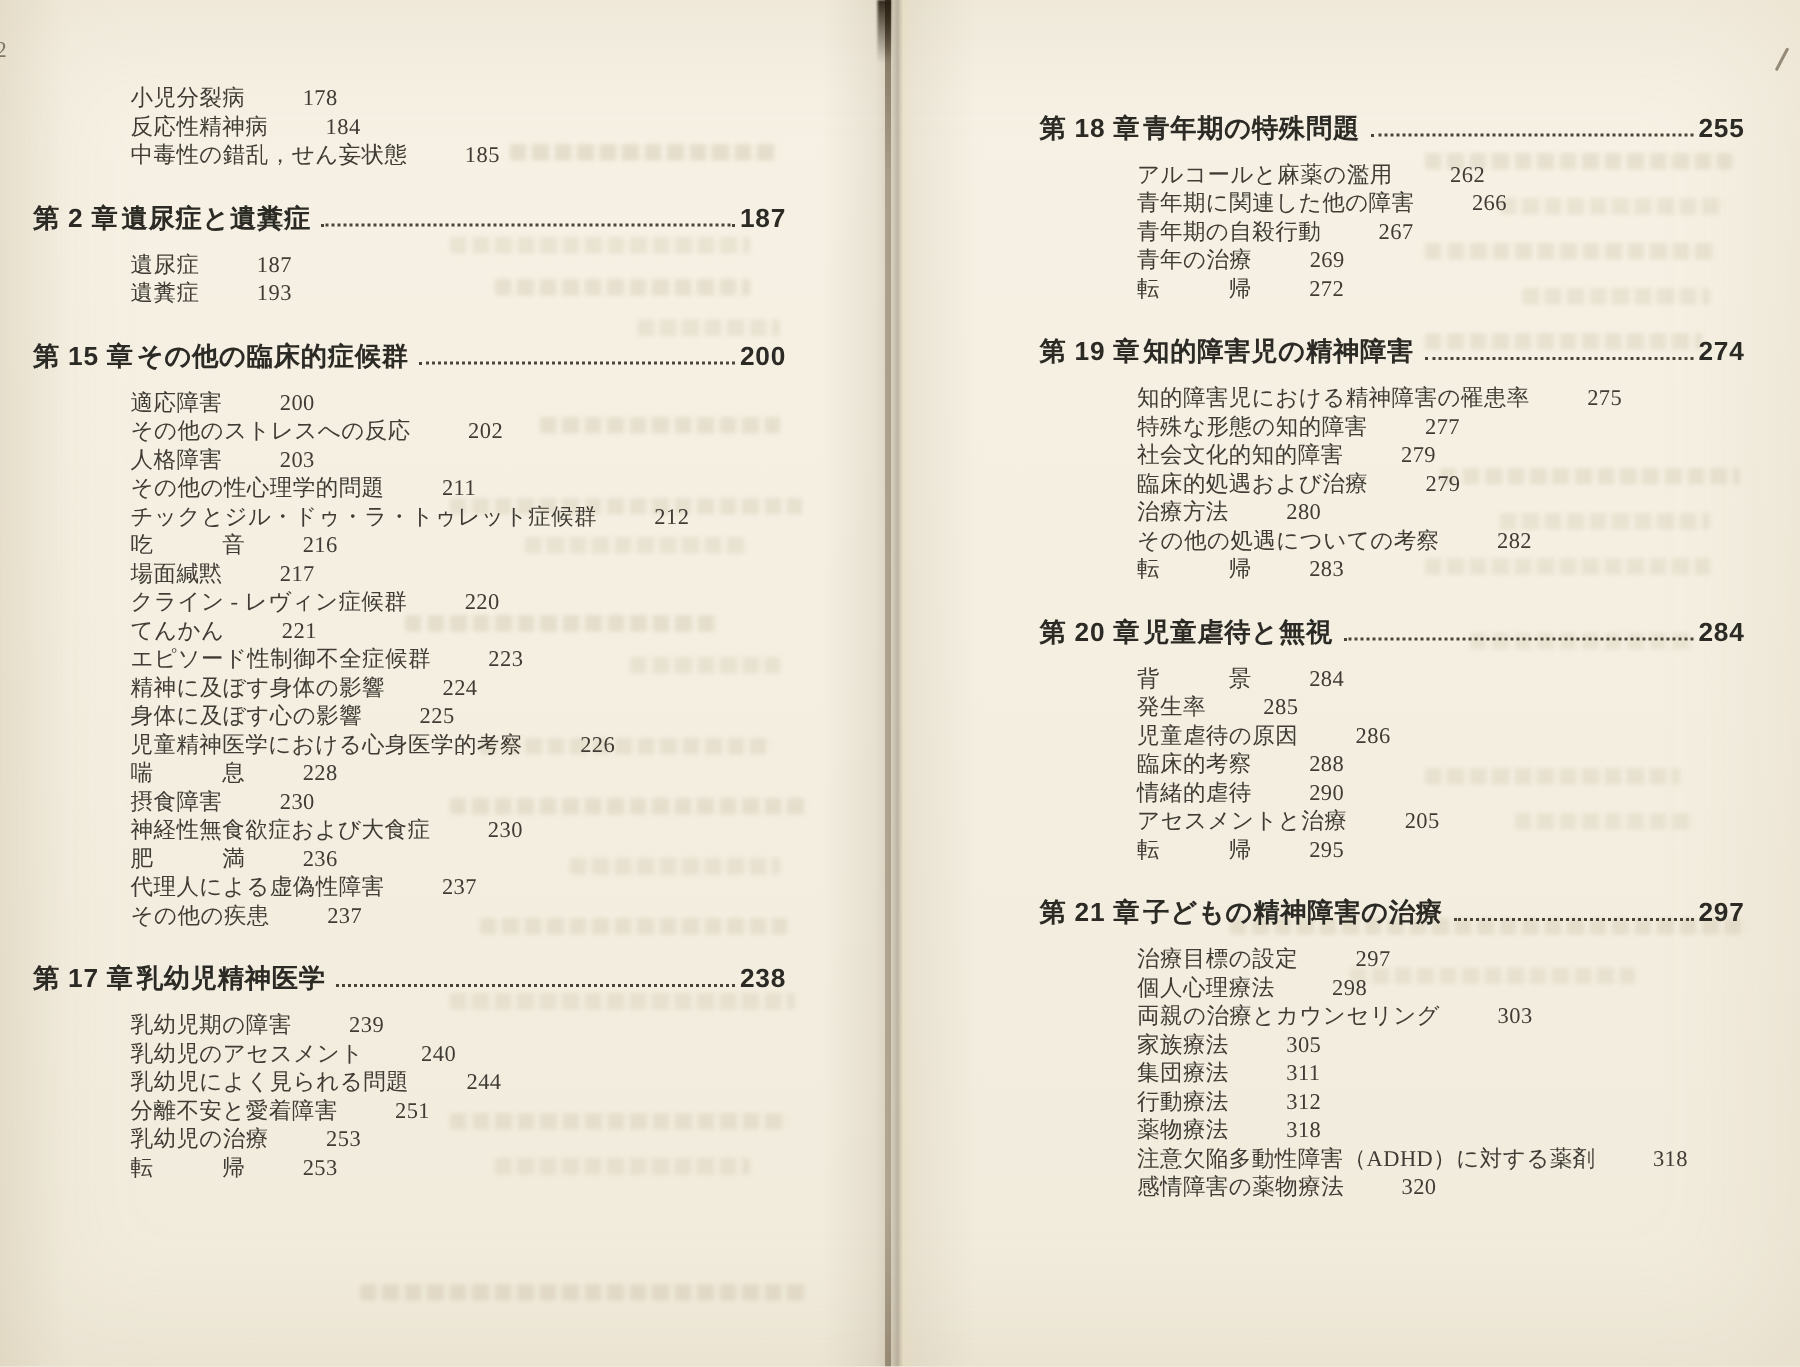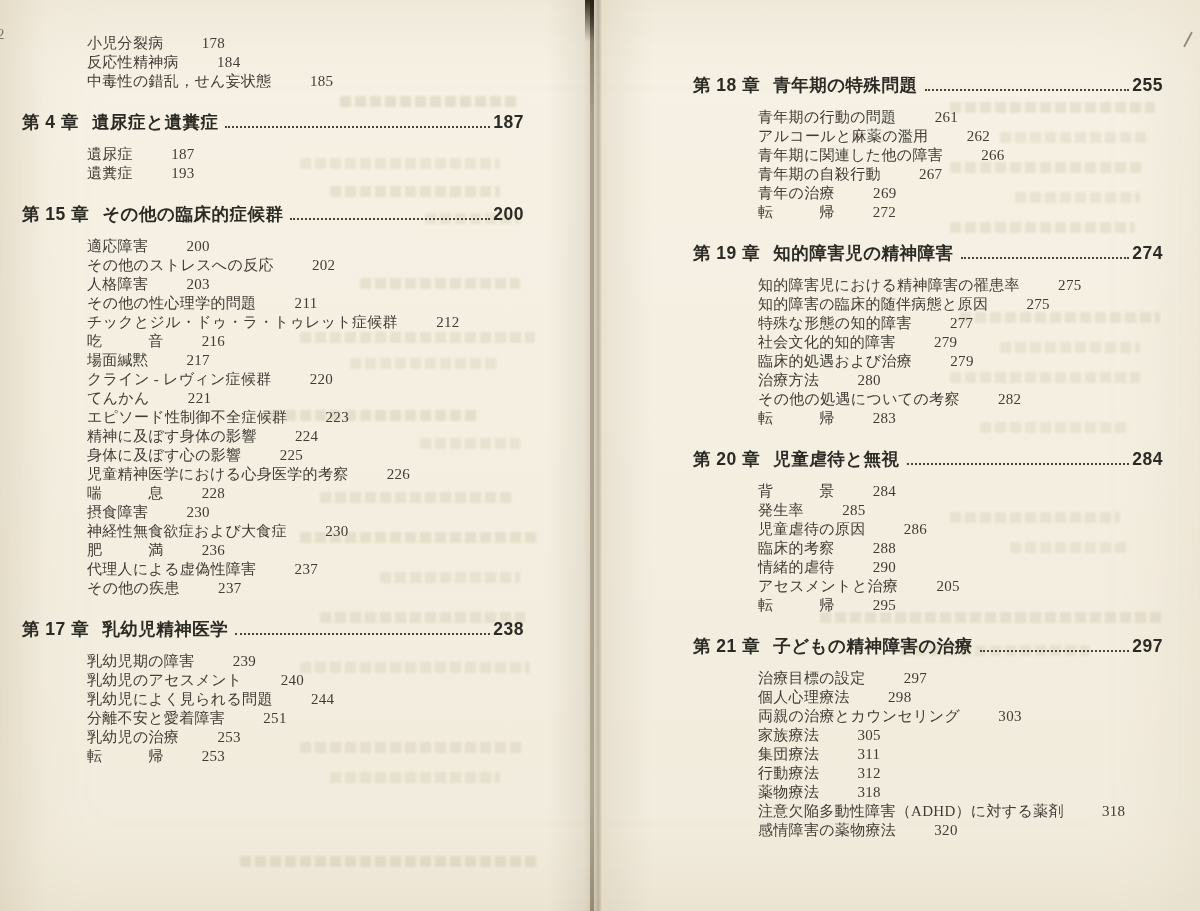"小児分裂病 178" #col-left { padding-top: 34px -> 57px }
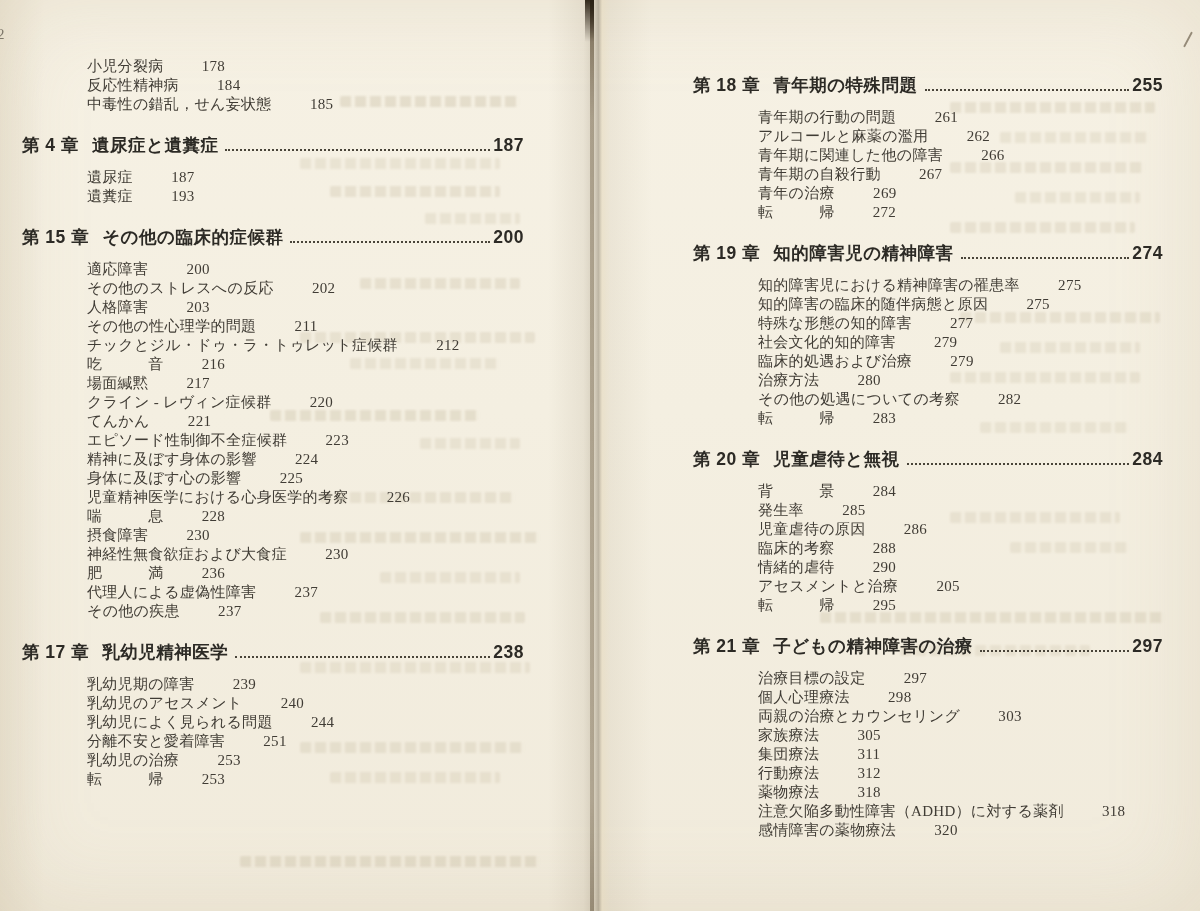"第 18 章" .chapter-no { margin-right: 13px -> 2px }
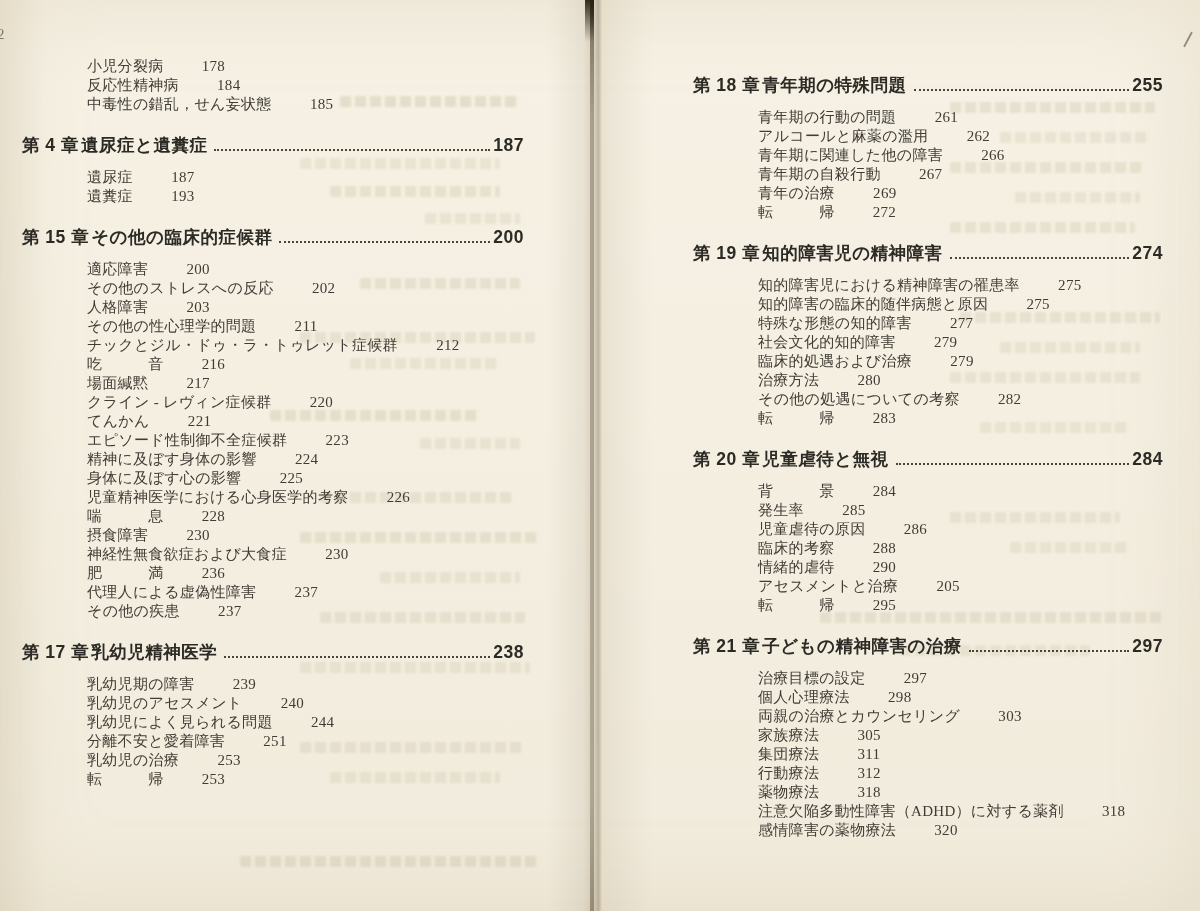"青年期の行動の問題 261" div.toc-item { html: <div><span>青年期の行動の問題</span><span>261</span></div> -> none }
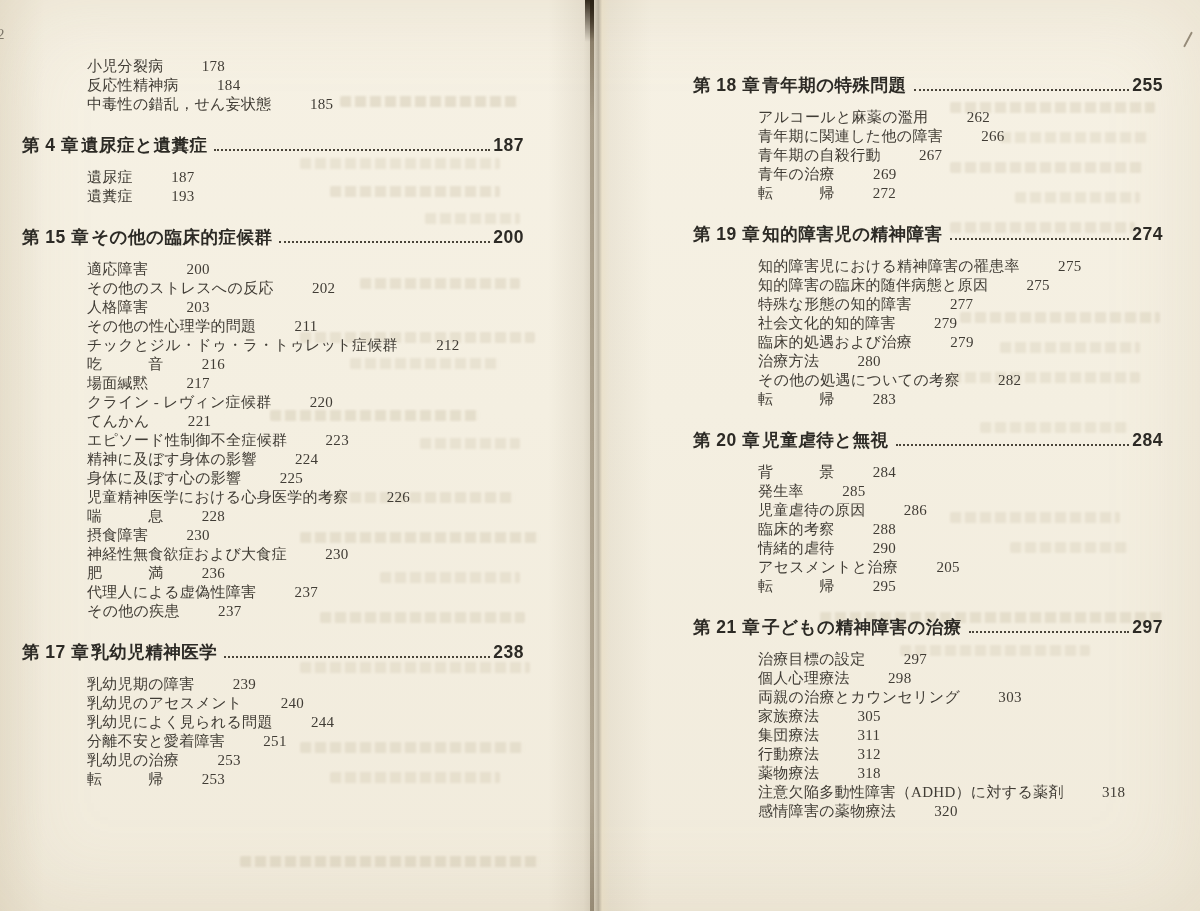"第 4 章" span.chapter-no { text: 4 -> 2 }
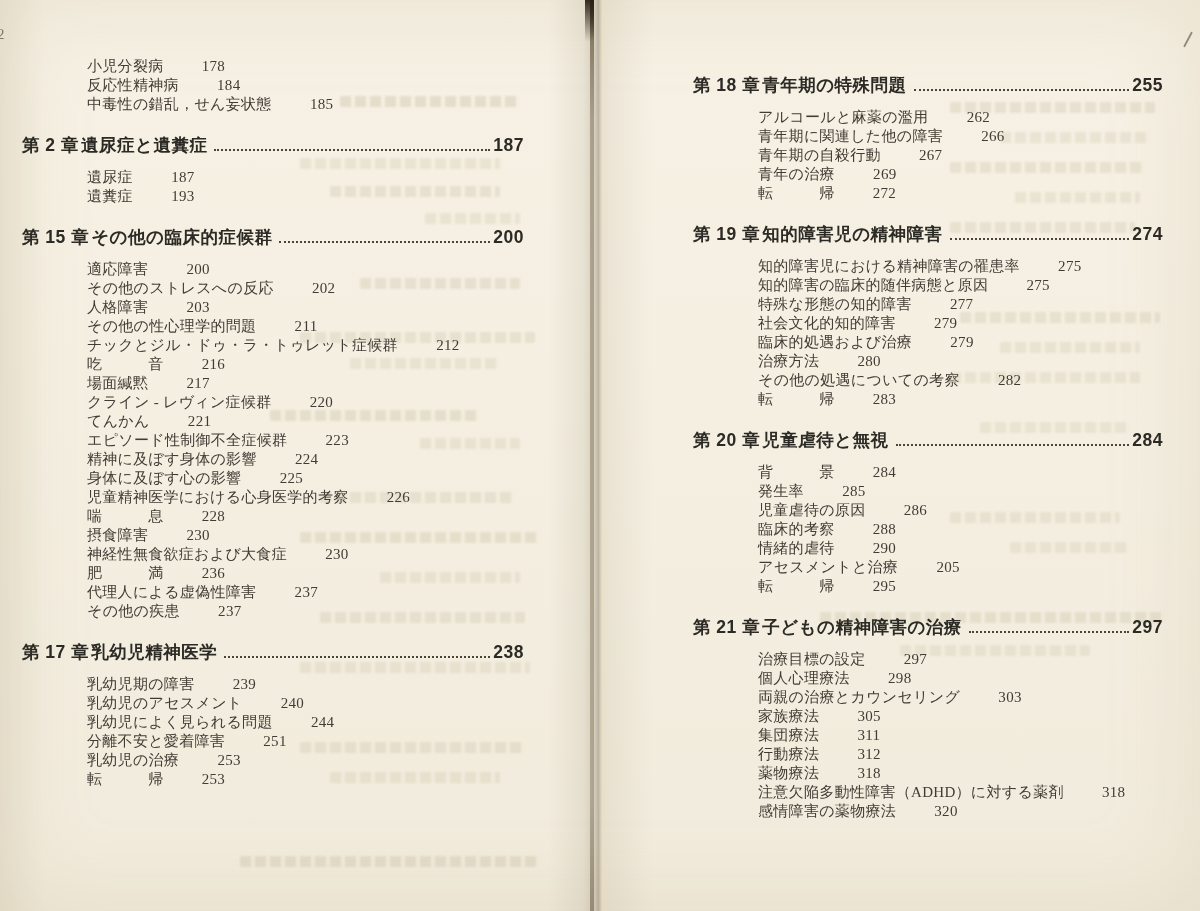"知的障害の臨床的随伴病態と原因 275" div.toc-item { html: <div><span>知的障害の臨床的随伴病態と原因</span><span>275</span></div> -> none }
